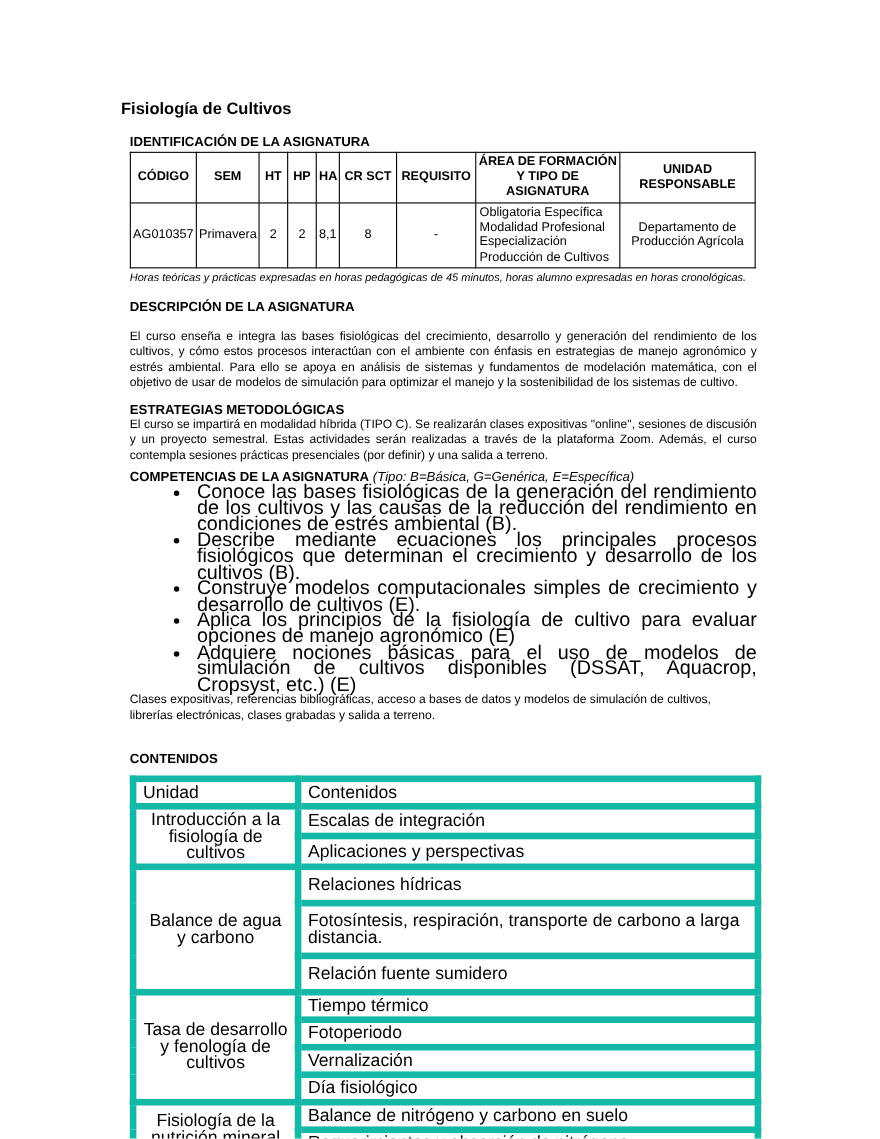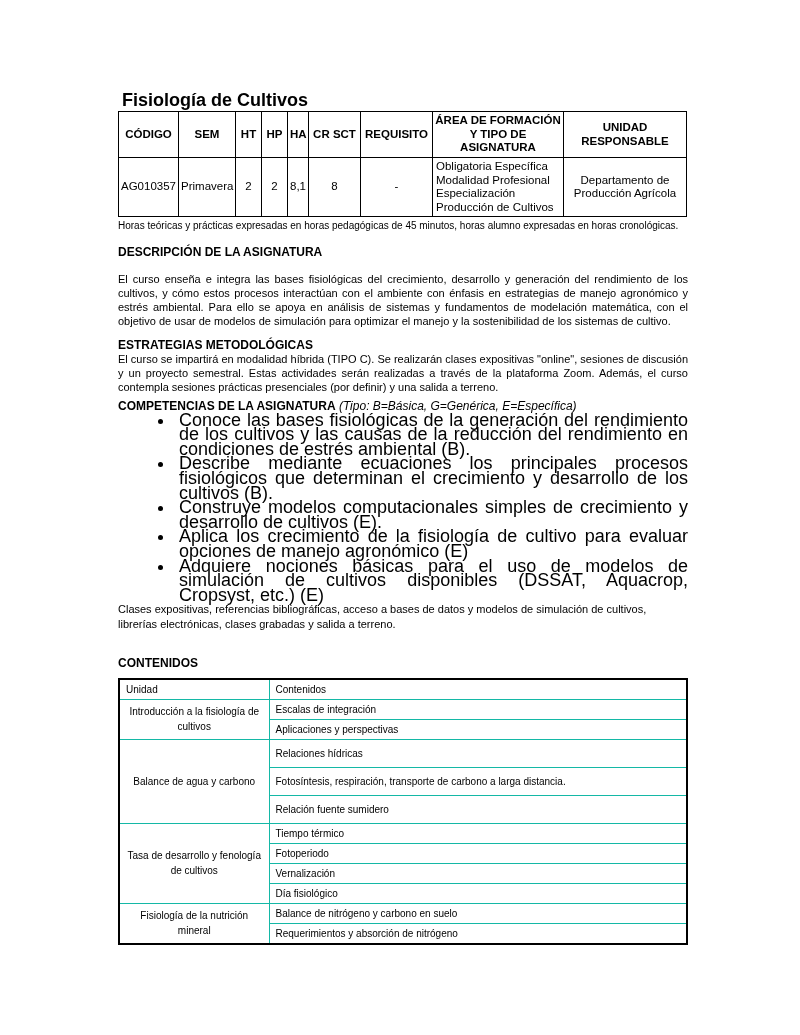"Fisiología de Cultivos" .doc-title { font-size: 18px -> 15px; margin-left: 12px -> none }
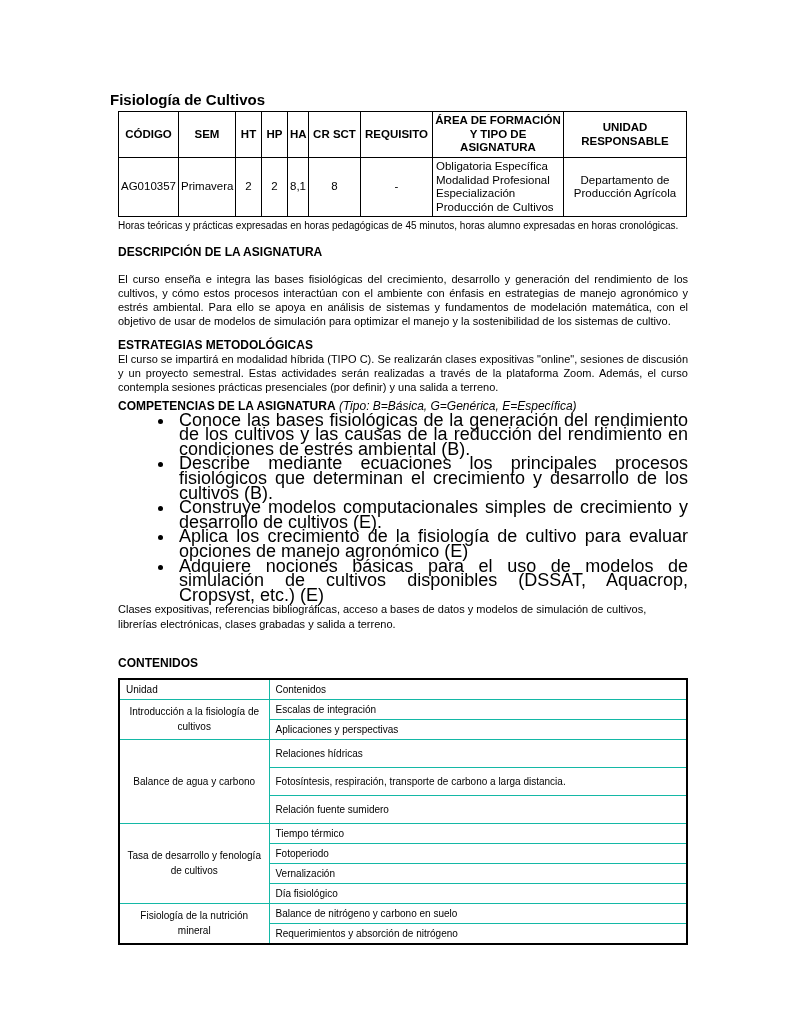"IDENTIFICACIÓN DE LA ASIGNATURA" h2.sec { html: none -> <h2>IDENTIFICACIÓN DE LA ASIGNATURA</h2> }
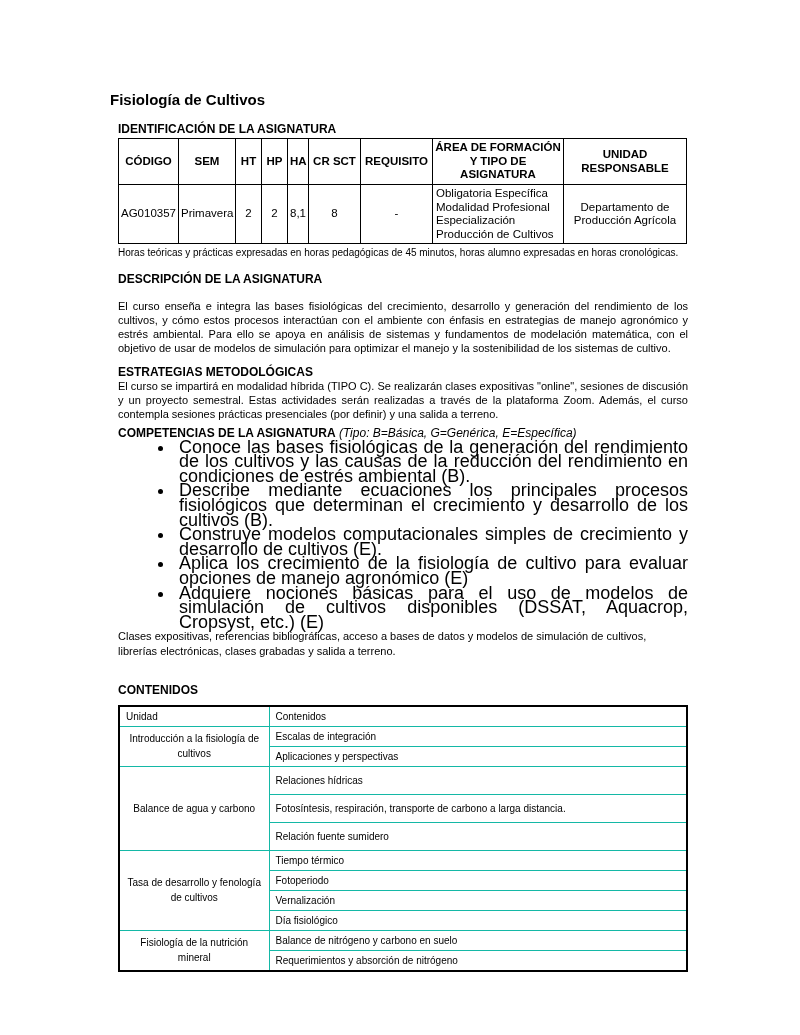"Horas teóricas y prácticas expresadas" .footnote { font-style: none -> italic }
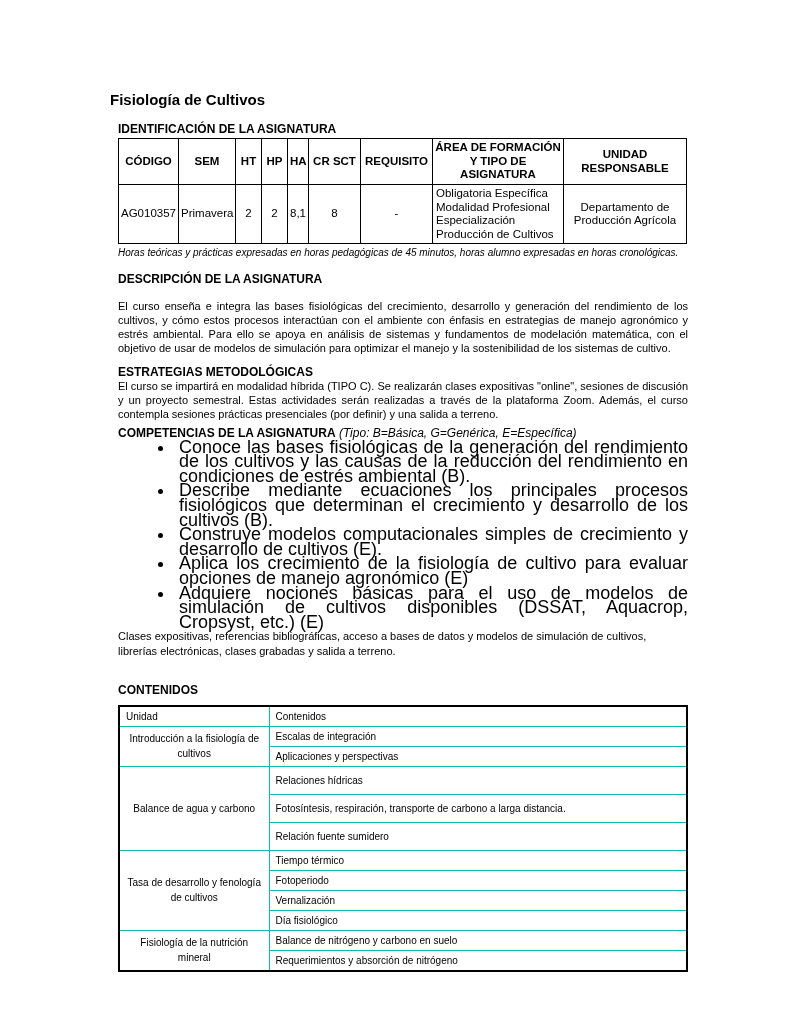"Aplica los crecimiento de la" li { text: crecimiento -> principios }
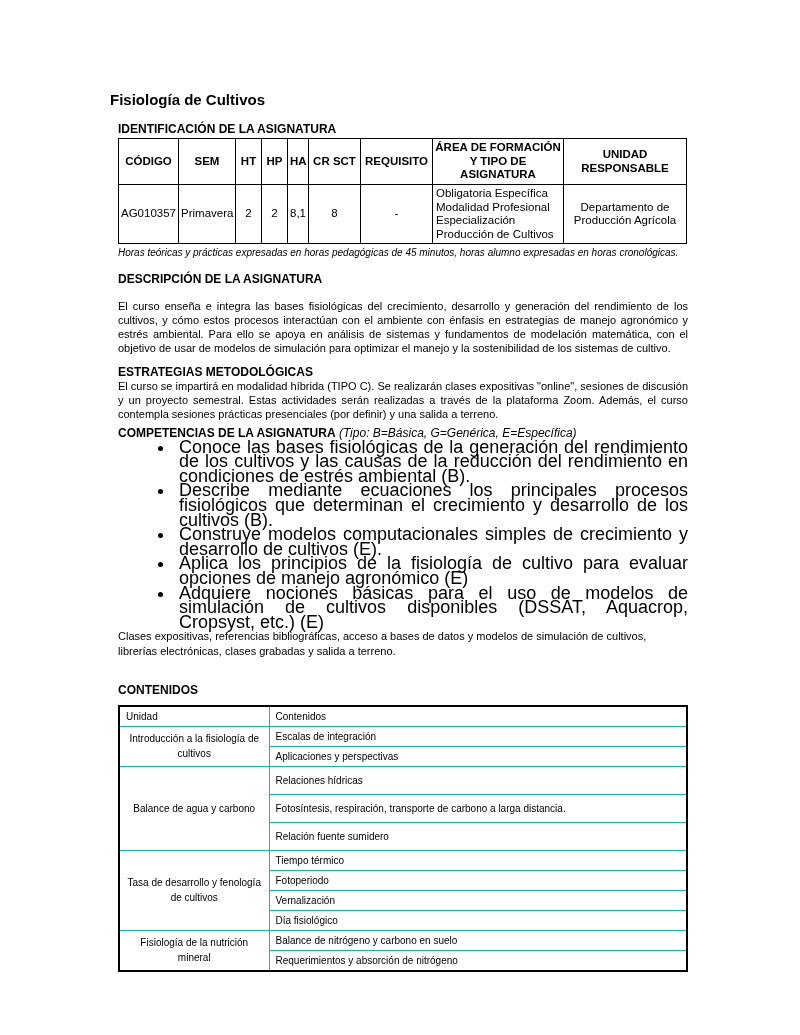"Unidad" table.t2 td { border: 1px solid #14b8a6 -> 6px solid #14b8a6; font-size: 10px -> 16px }
